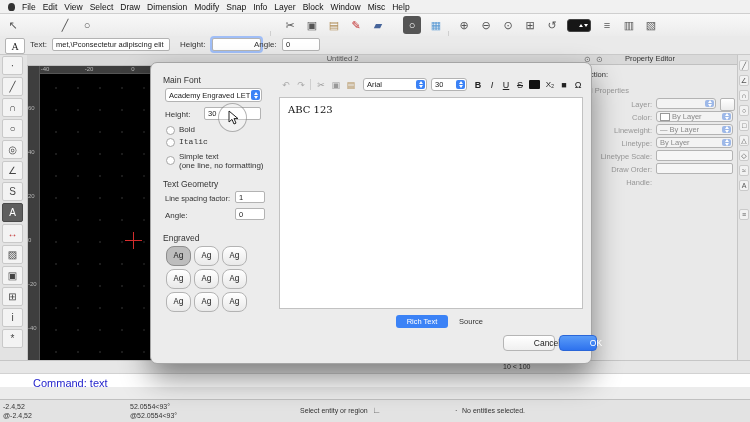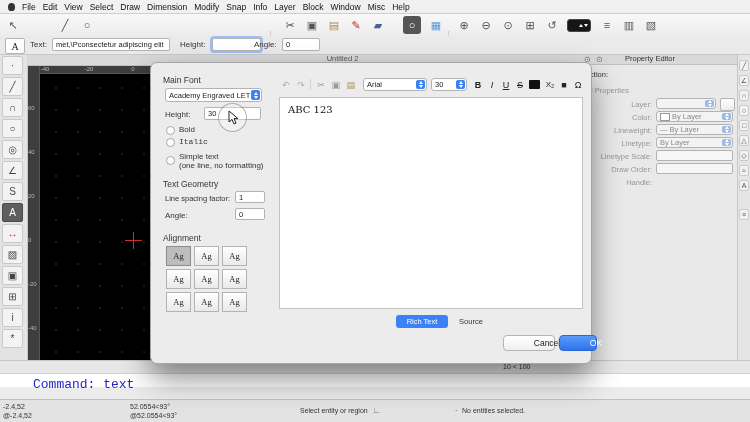"Alignment" div.gtitle { text: Alignment -> Engraved }
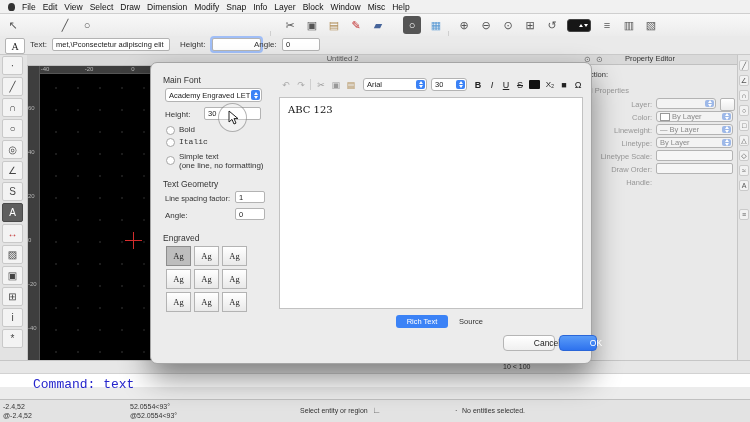"Ag" .al { border-radius: 0 -> 8px; font-family: Liberation Serif, serif -> Liberation Mono, monospace }
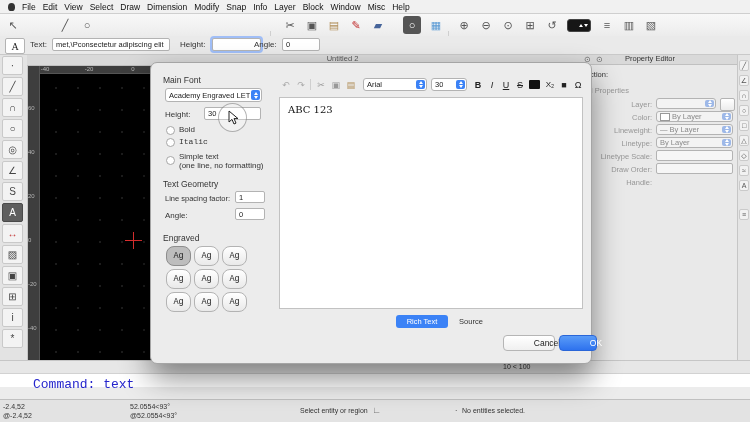"Command: text" span.s7 { font-family: Liberation Mono, monospace -> none; font-size: 13px -> 11px }
